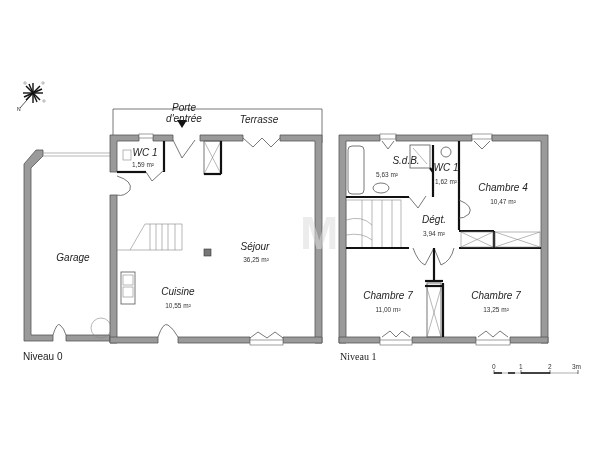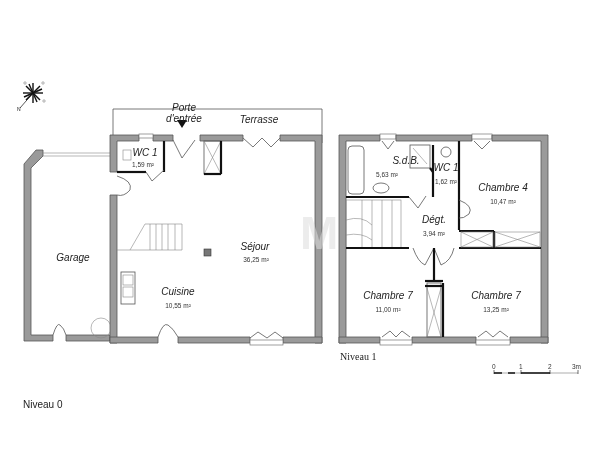"Niveau 0" div.lvl { margin-top: 48px -> none }
